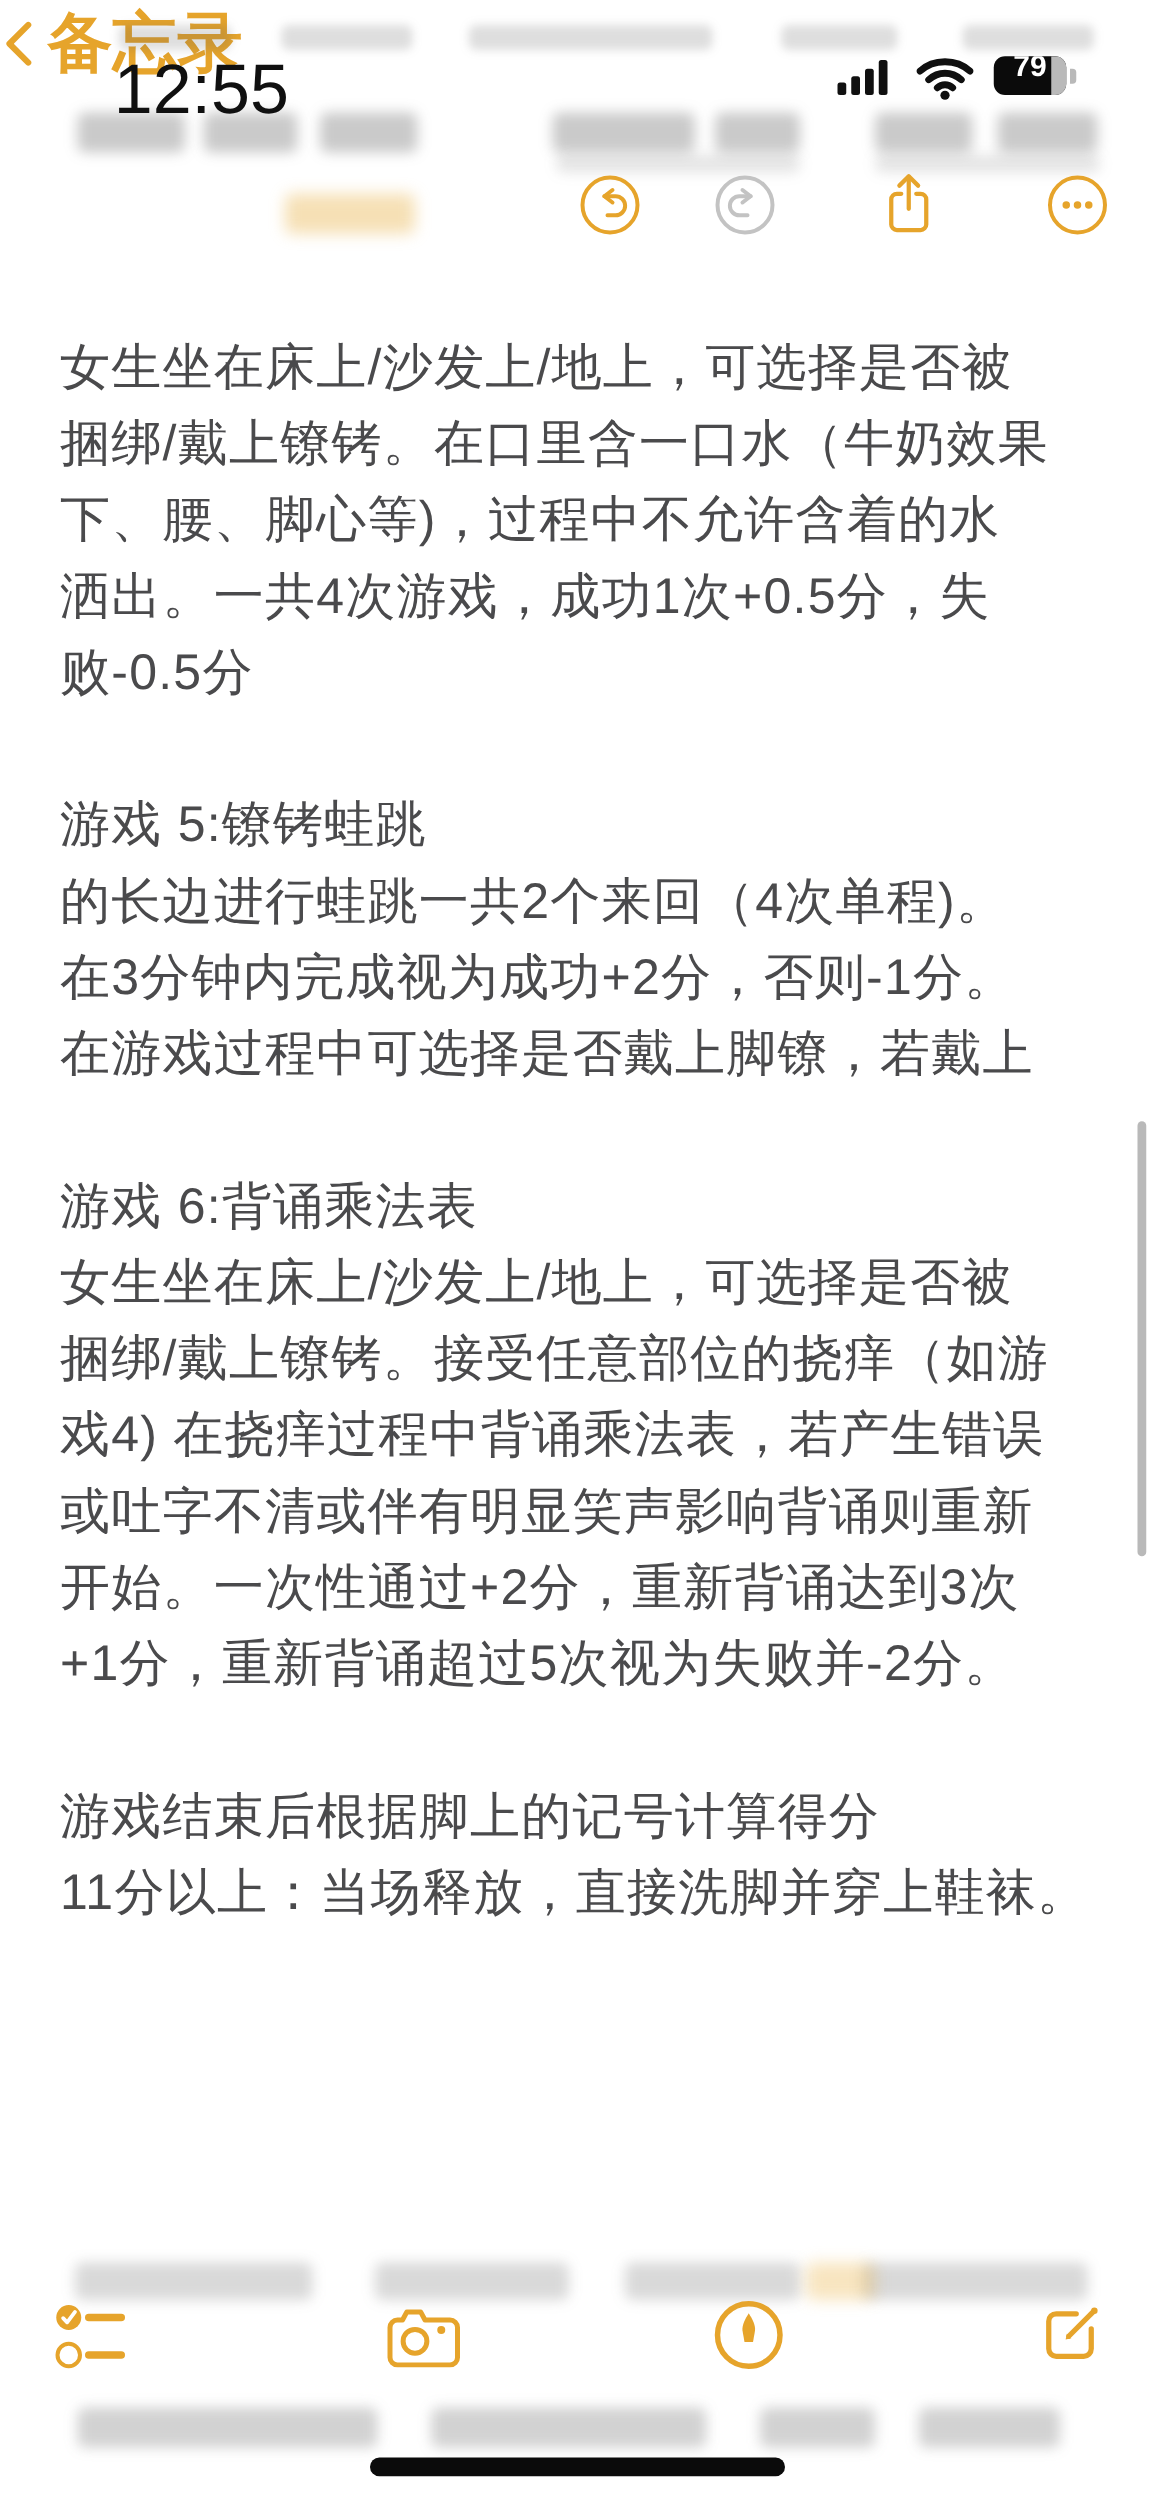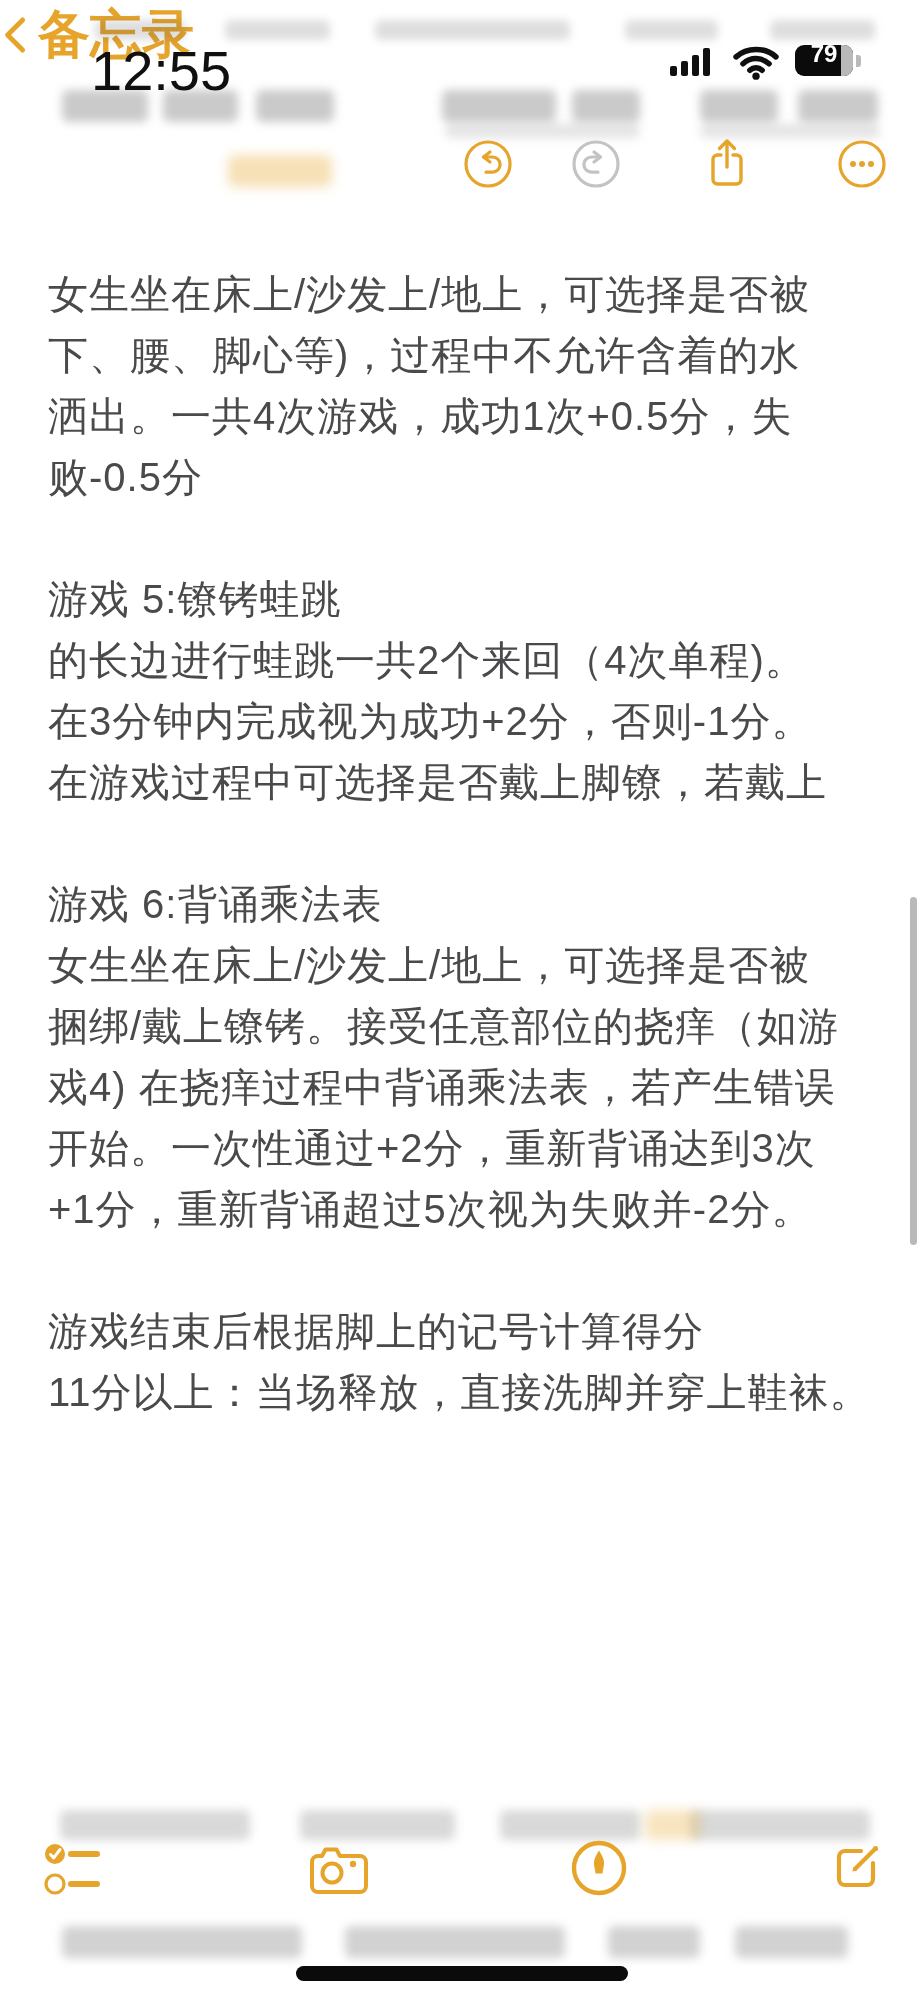"捆绑/戴上镣铐。在口里含一口水（牛奶效果" div.note-line { html: none -> <div>捆绑/戴上镣铐。在口里含一口水（牛奶效果</div> }
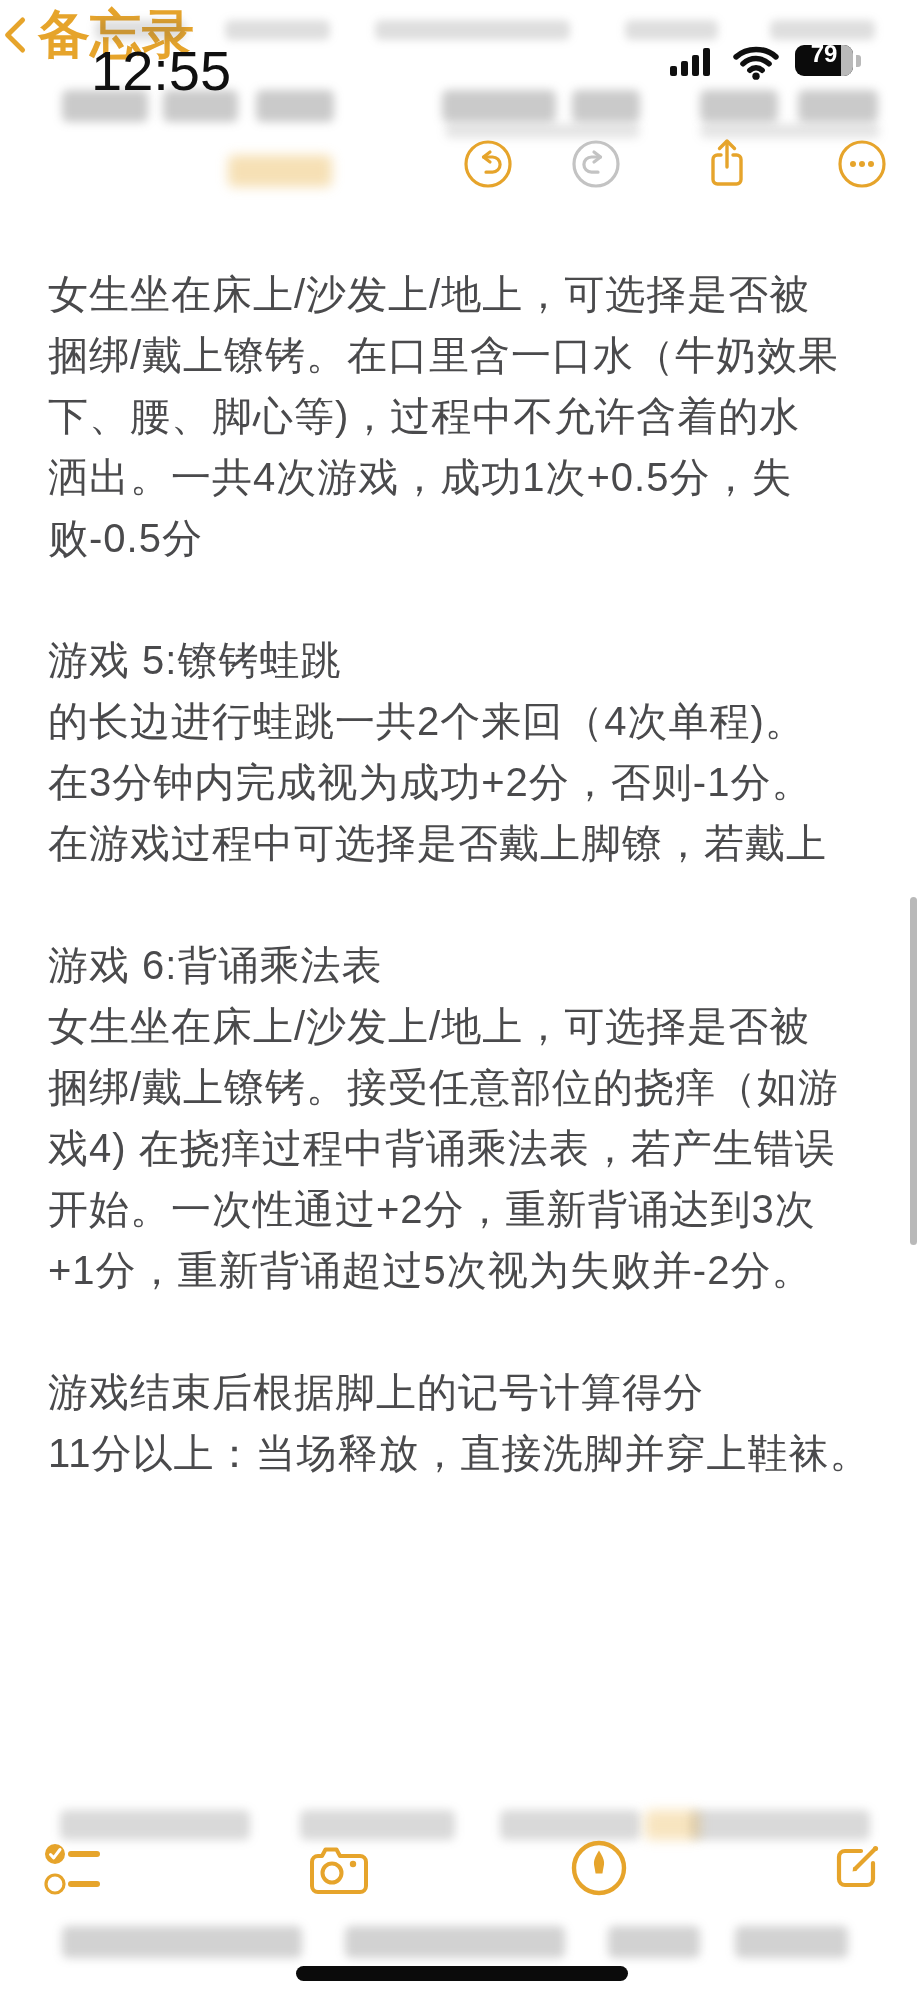"或吐字不清或伴有明显笑声影响背诵则重新" div.note-line { html: none -> <div>或吐字不清或伴有明显笑声影响背诵则重新</div> }
